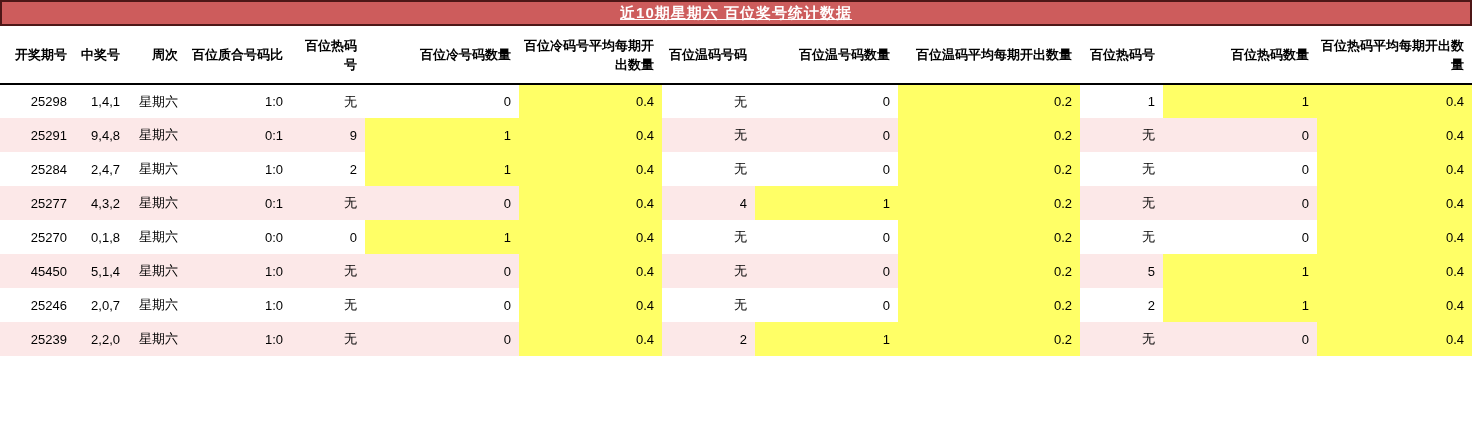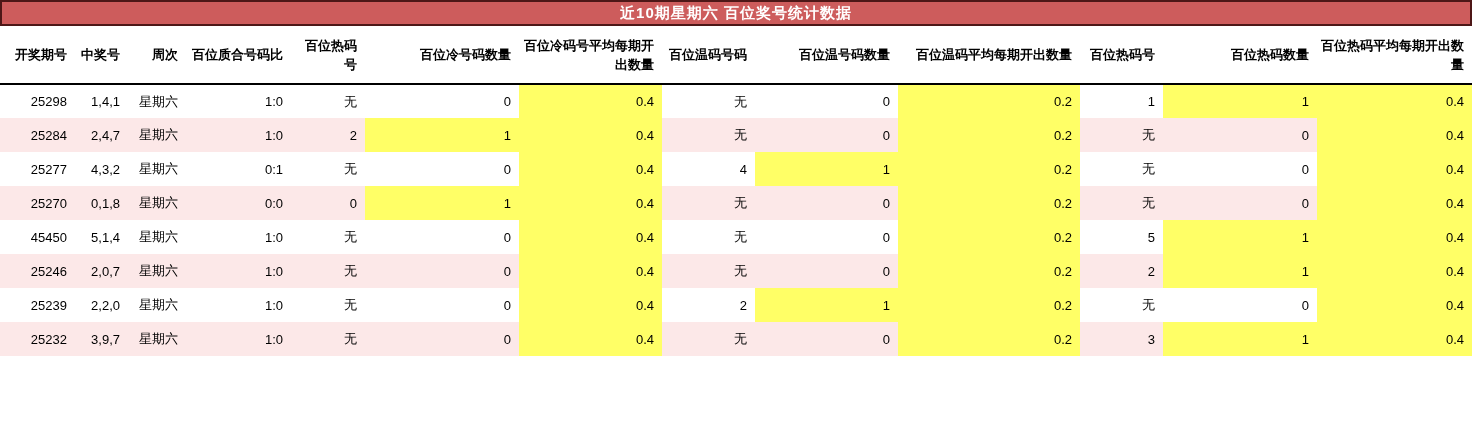"近10期星期六 百位奖号统计数据" .title-bar { text-decoration: none -> underline }
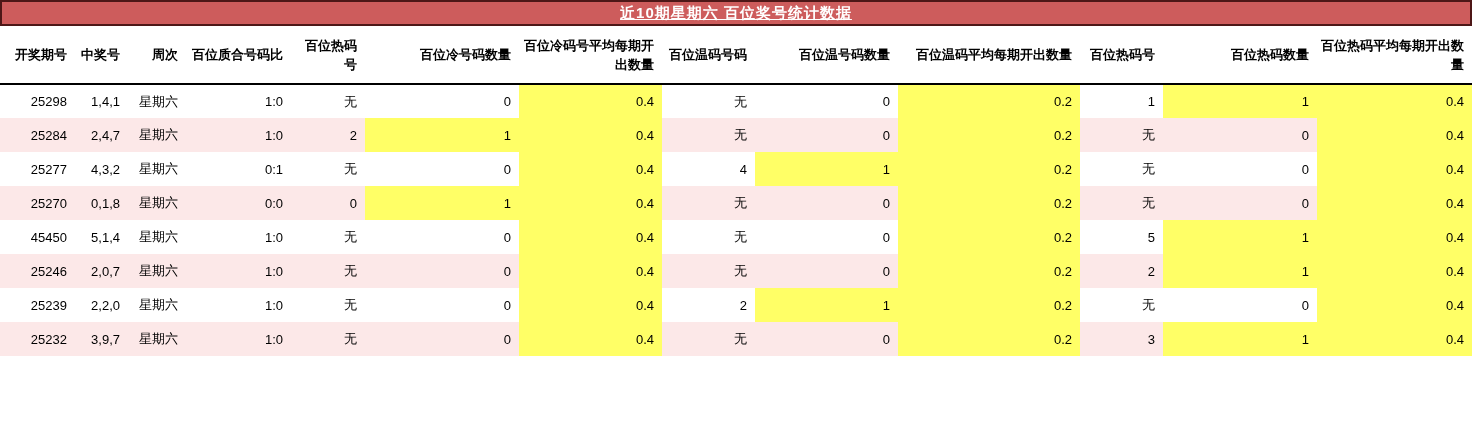"25291" tr.data-row { html: none -> <tr> <td>25291</td> <td>9,4,8</td> <td>星期六</td> <td>0:1</td> <td>9</td> <td>1</td> <td>0.4</td> <td>无</td> <td>0</td> <td>0.2</td> <td>无</td> <td>0</td> <td>0.4</td> </tr> }
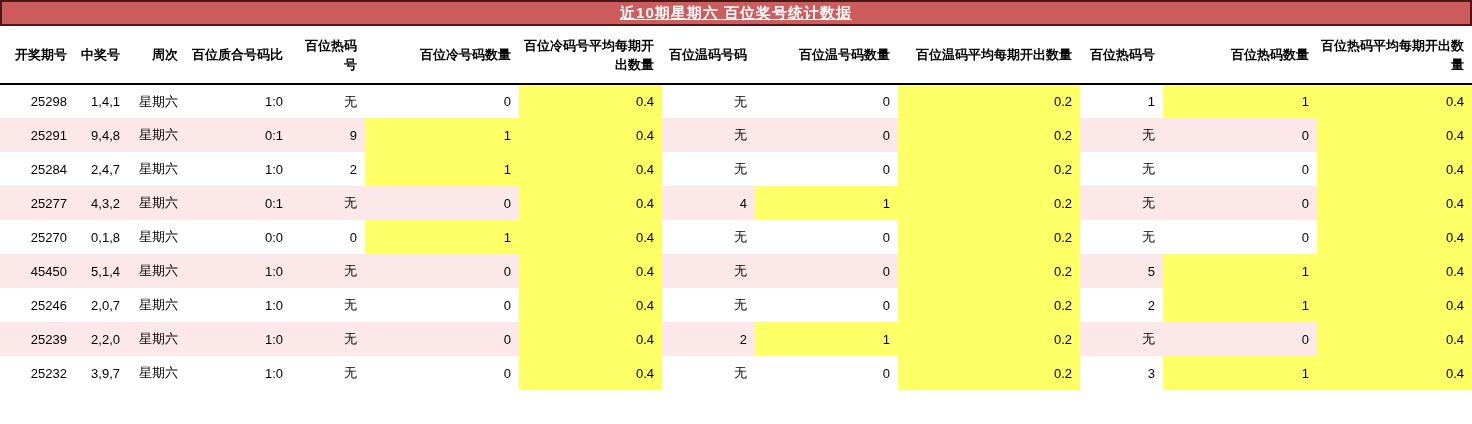"25232" tr.data-row { html: <tr> <td>25232</td> <td>3,9,7</td> <td>星期六</td> <td>1:0</td> <td>无</td> <td>0</td> <td>0.4</td> <td>无</td> <td>0</td> <td>0.2</td> <td>3</td> <td>1</td> <td>0.4</td> </tr> -> none }
